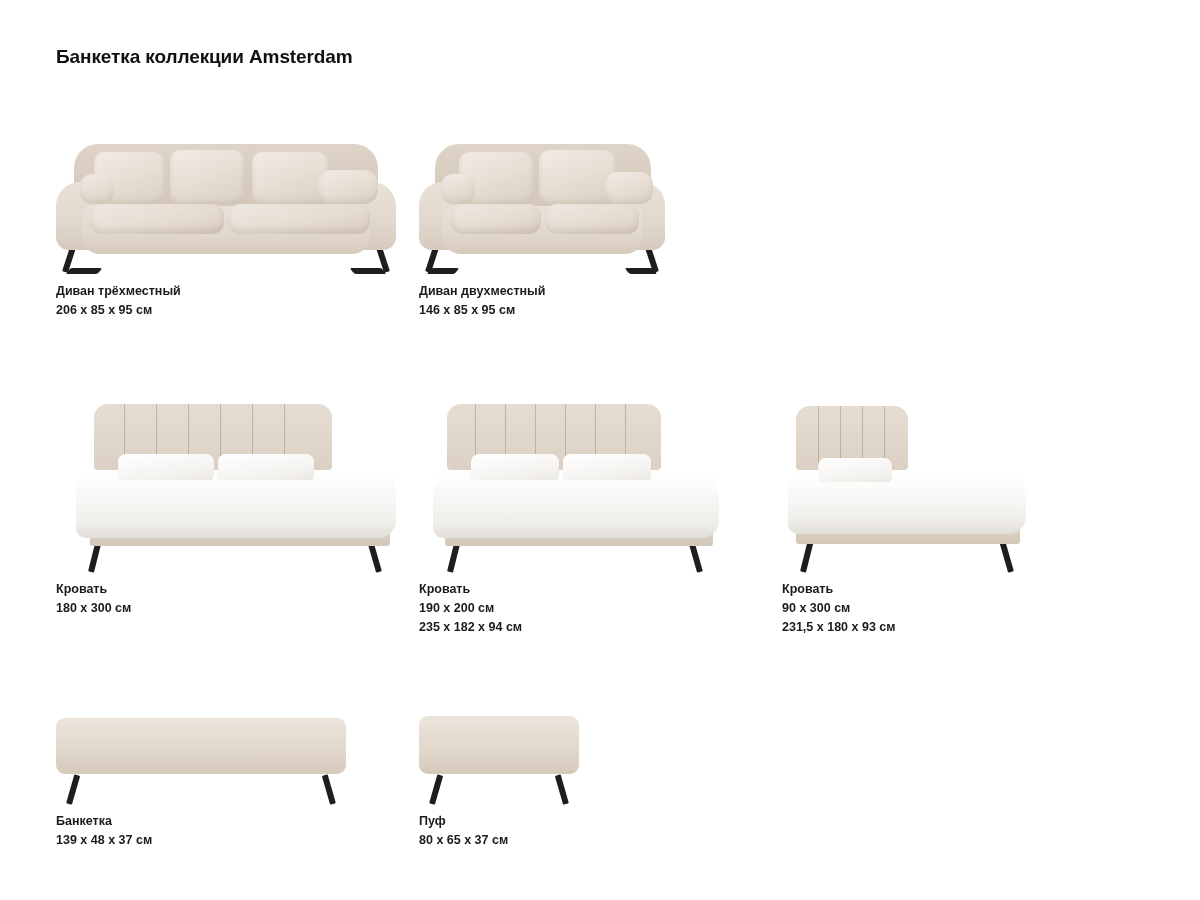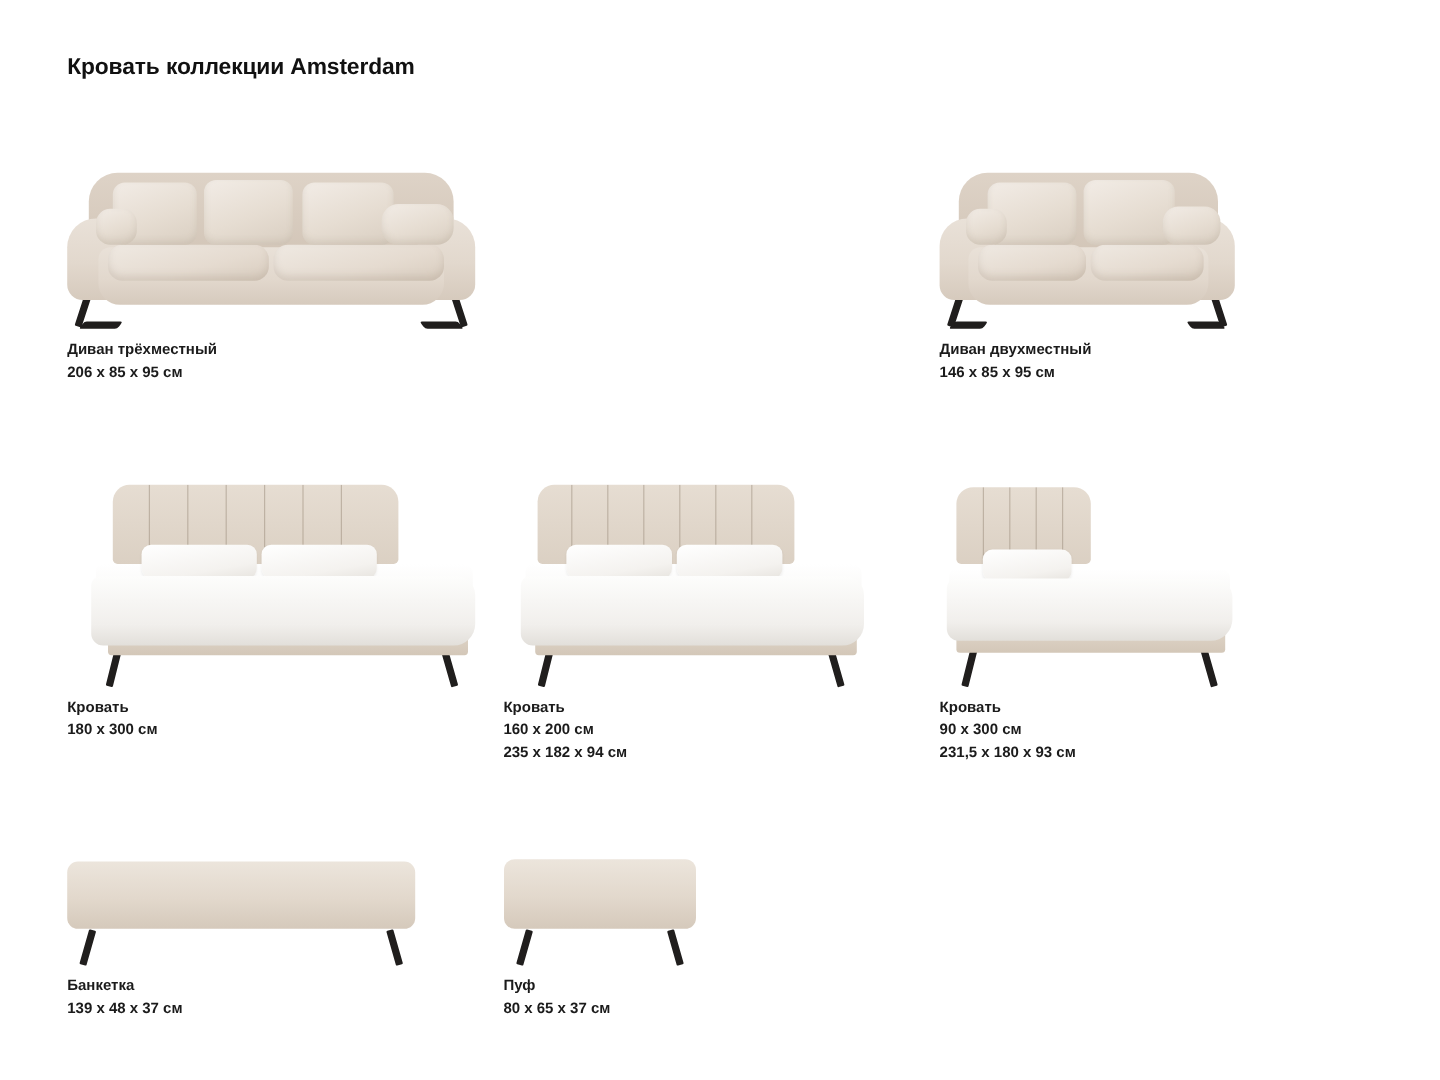"Кровать коллекции Amsterdam" h1.page-title { text: Кровать -> Банкетка }
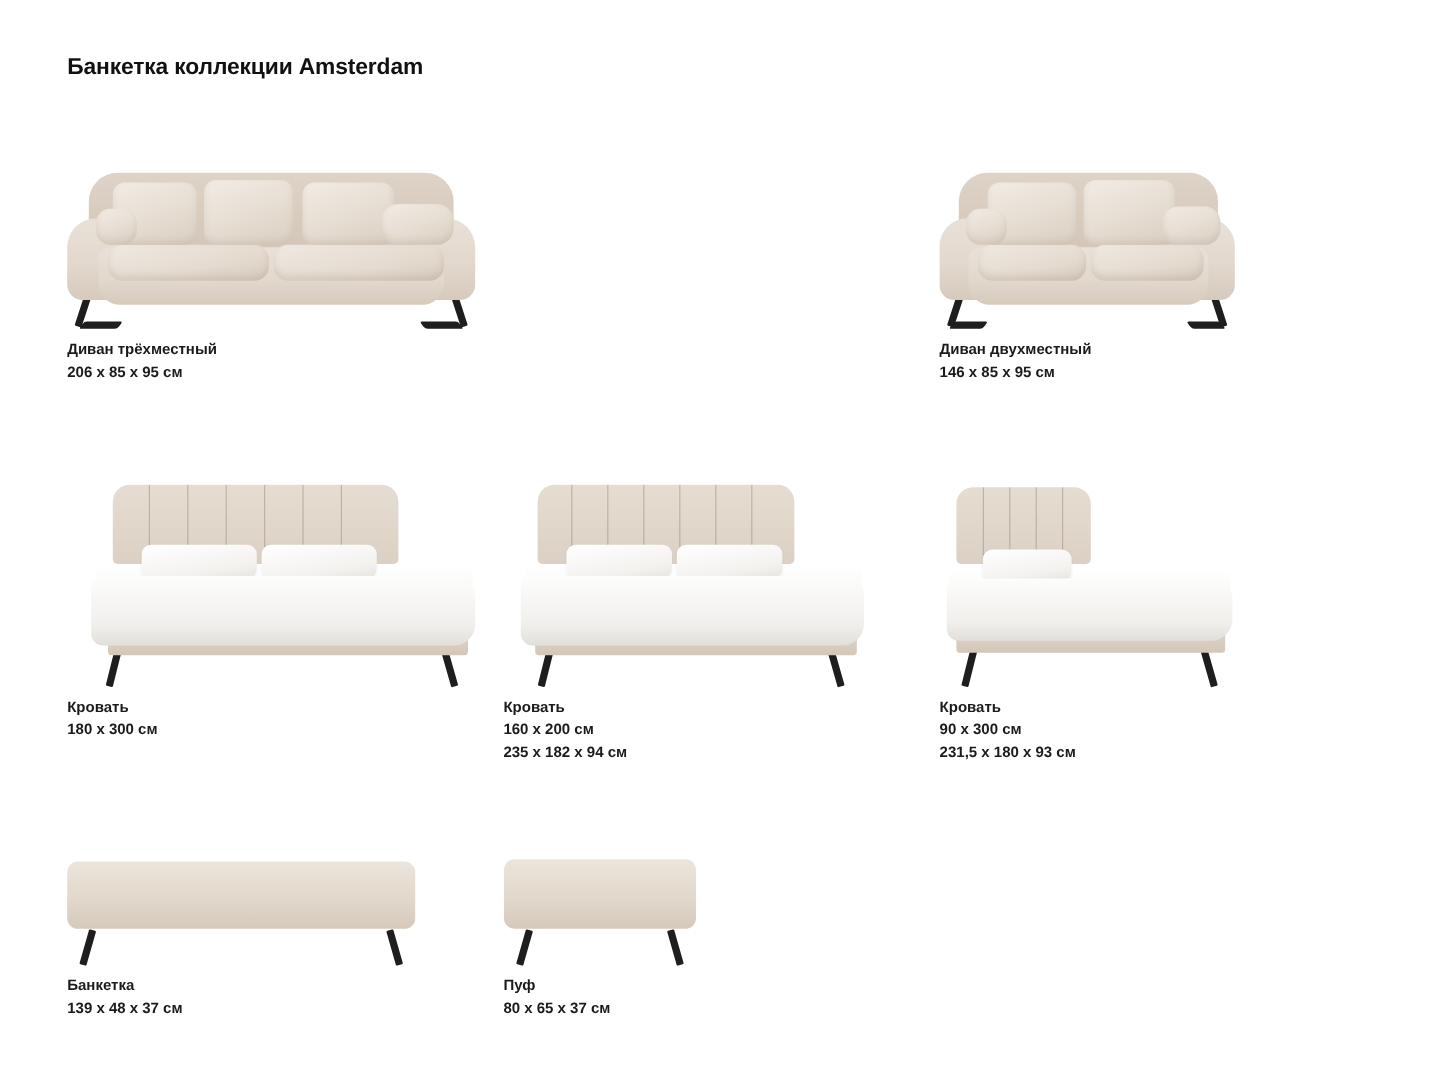"Диван трёхместный" .row { justify-content: space-between -> none }
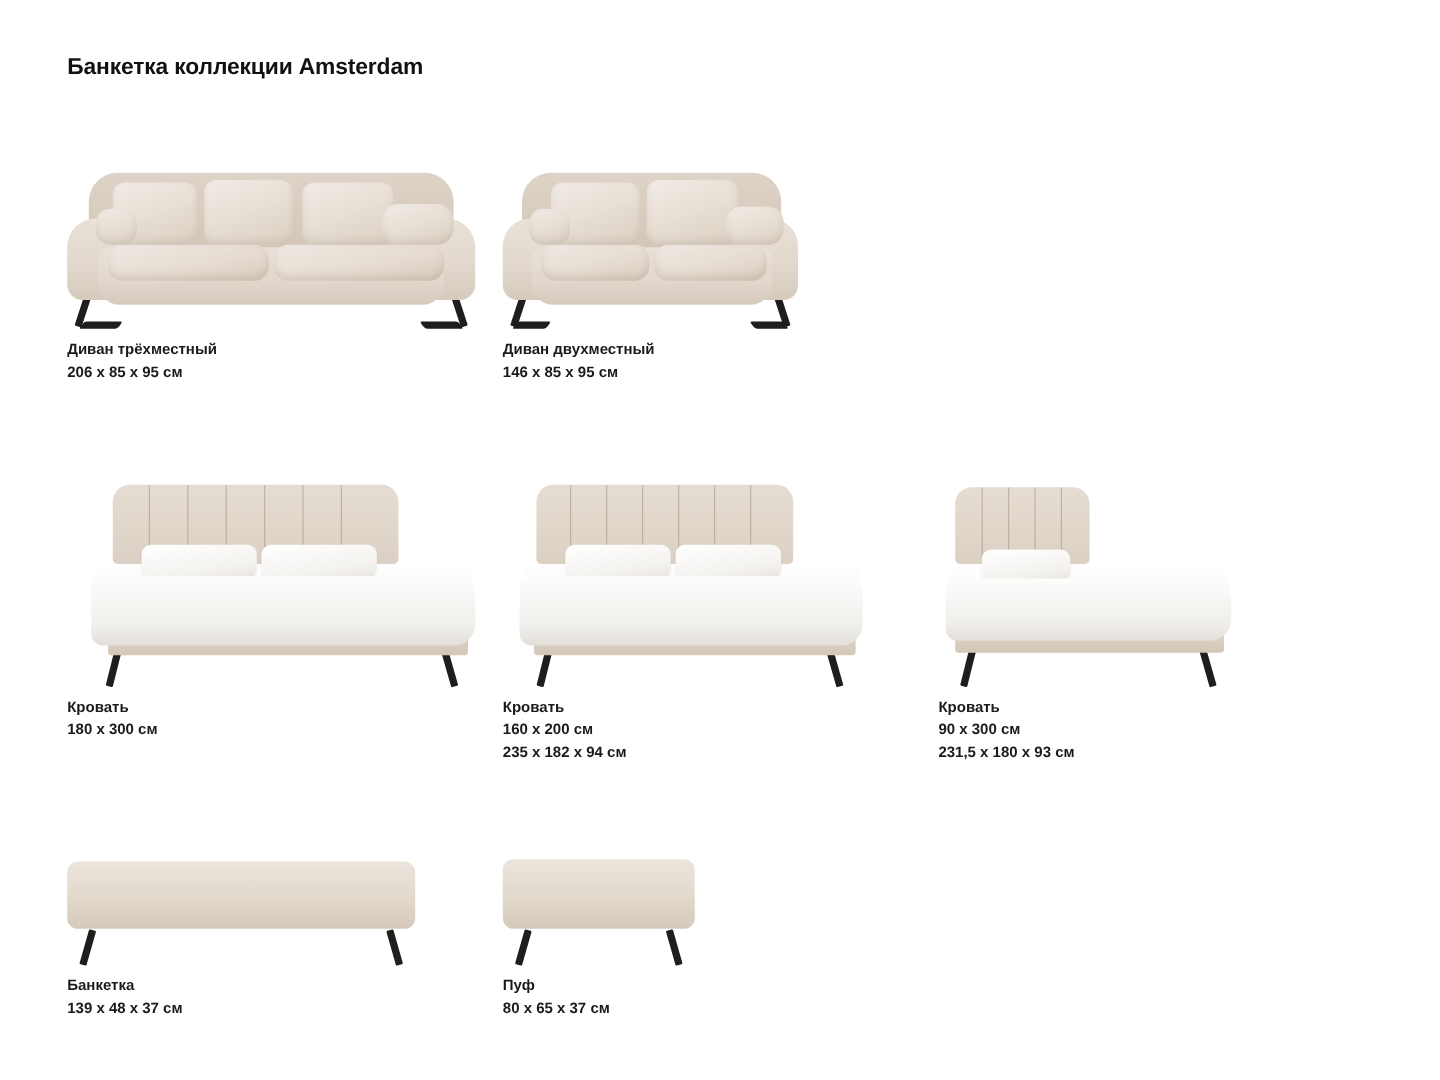"160 x 200 см" div.cap-line { text: 160 -> 190 }
